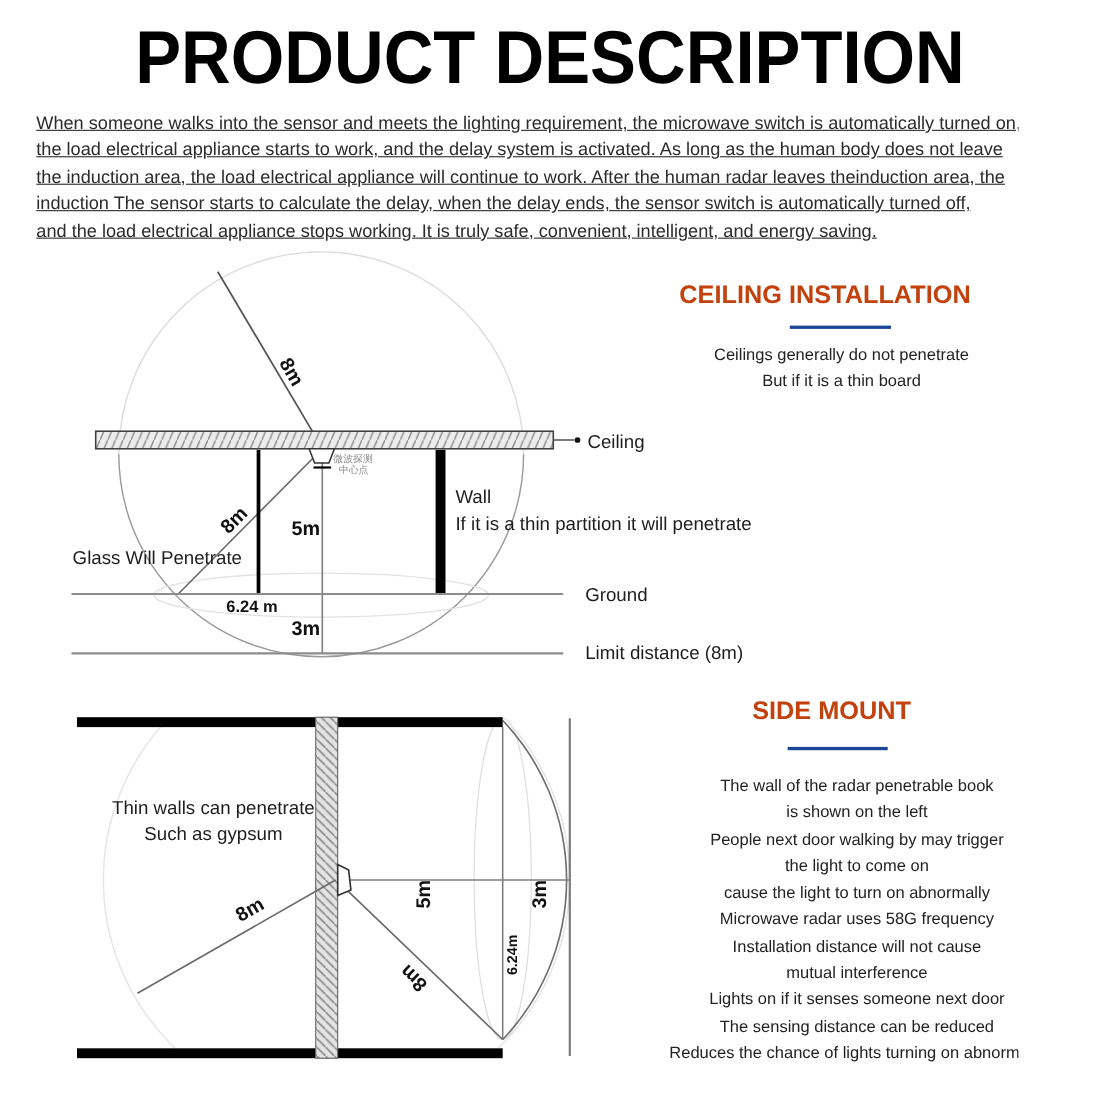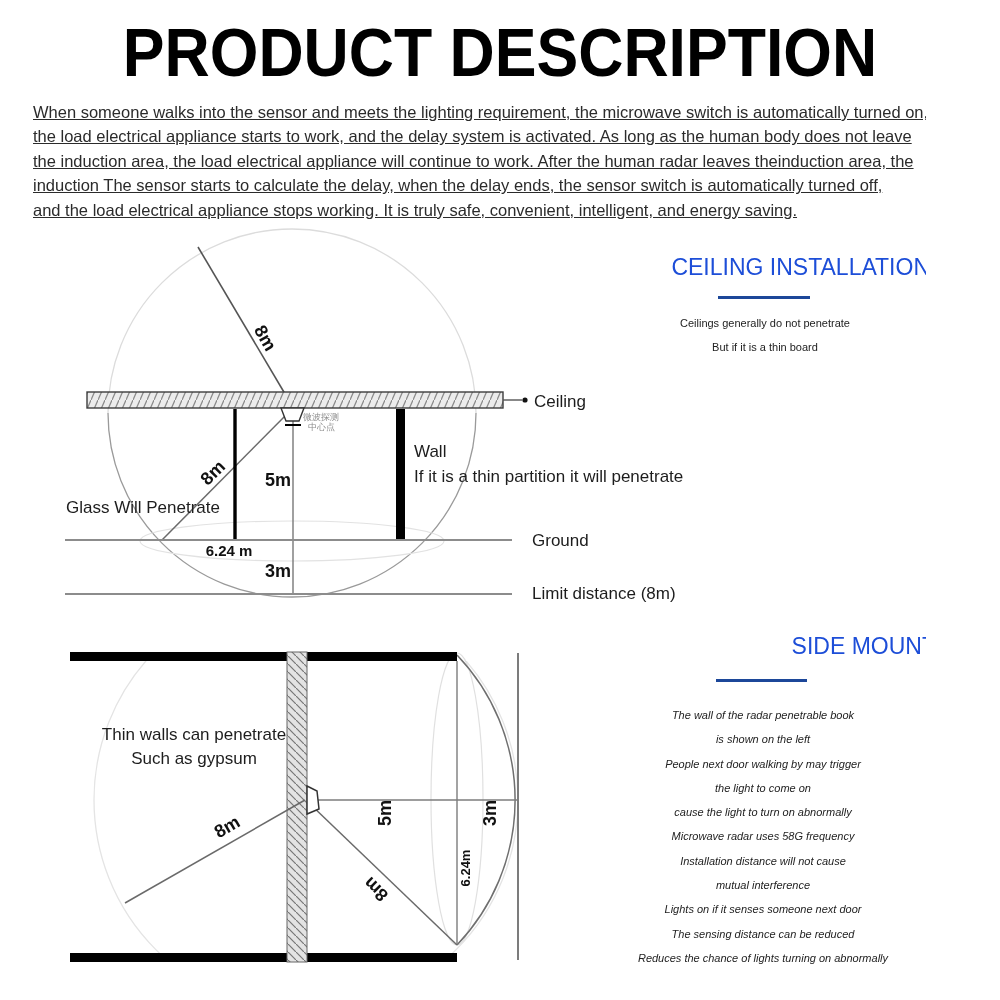"CEILING INSTALLATION" .sec-head { color: #1d4ed8 -> #c2410c; font-weight: normal -> bold; text-align: right -> center }
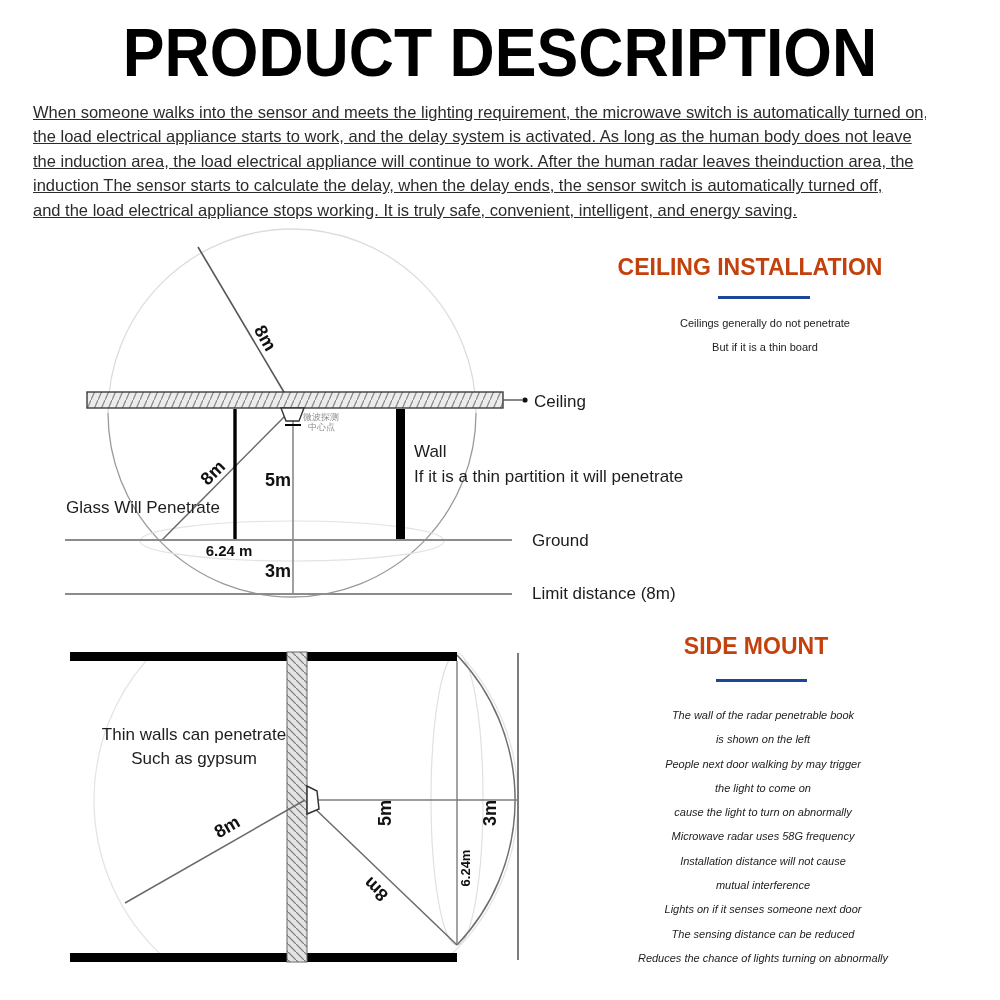"Ceilings generally do not penetrate" .col-text { font-size: 11px -> 15px }
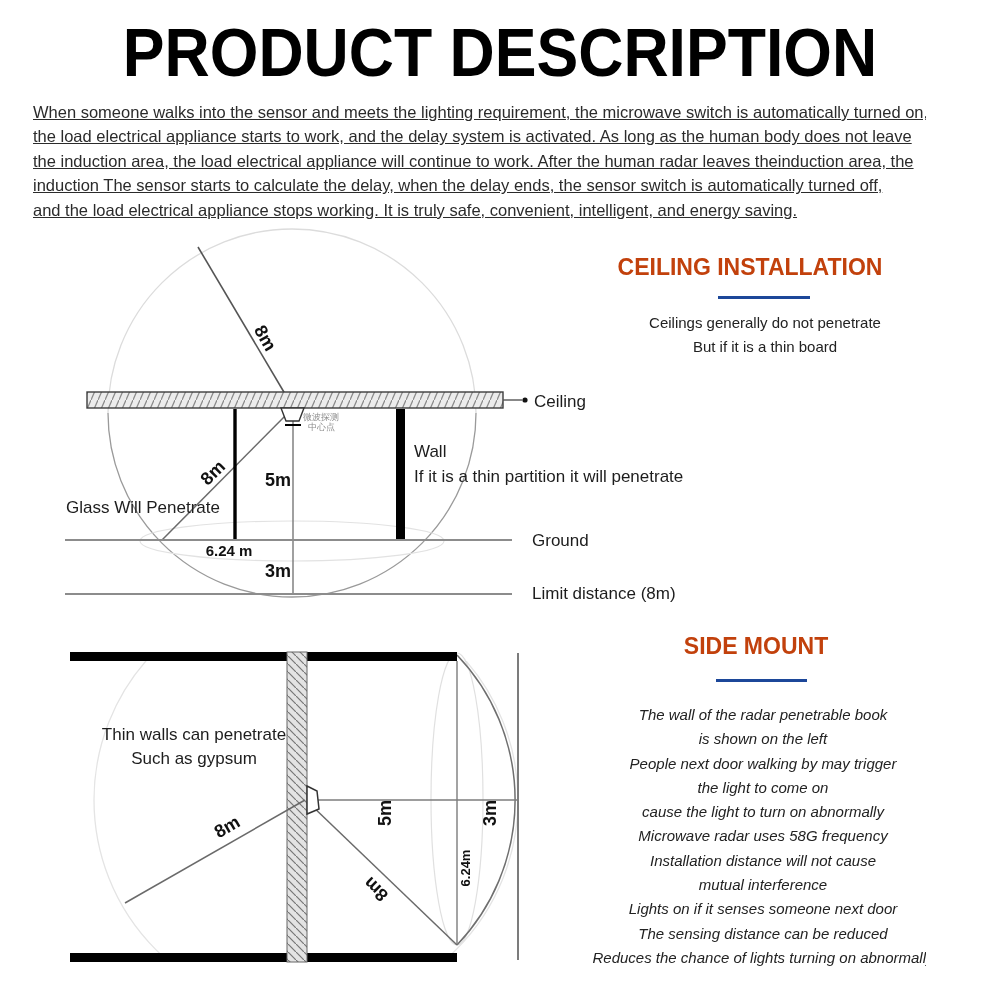"The wall of the radar" #sideText { font-style: italic -> none; left: 583px -> 599px }
